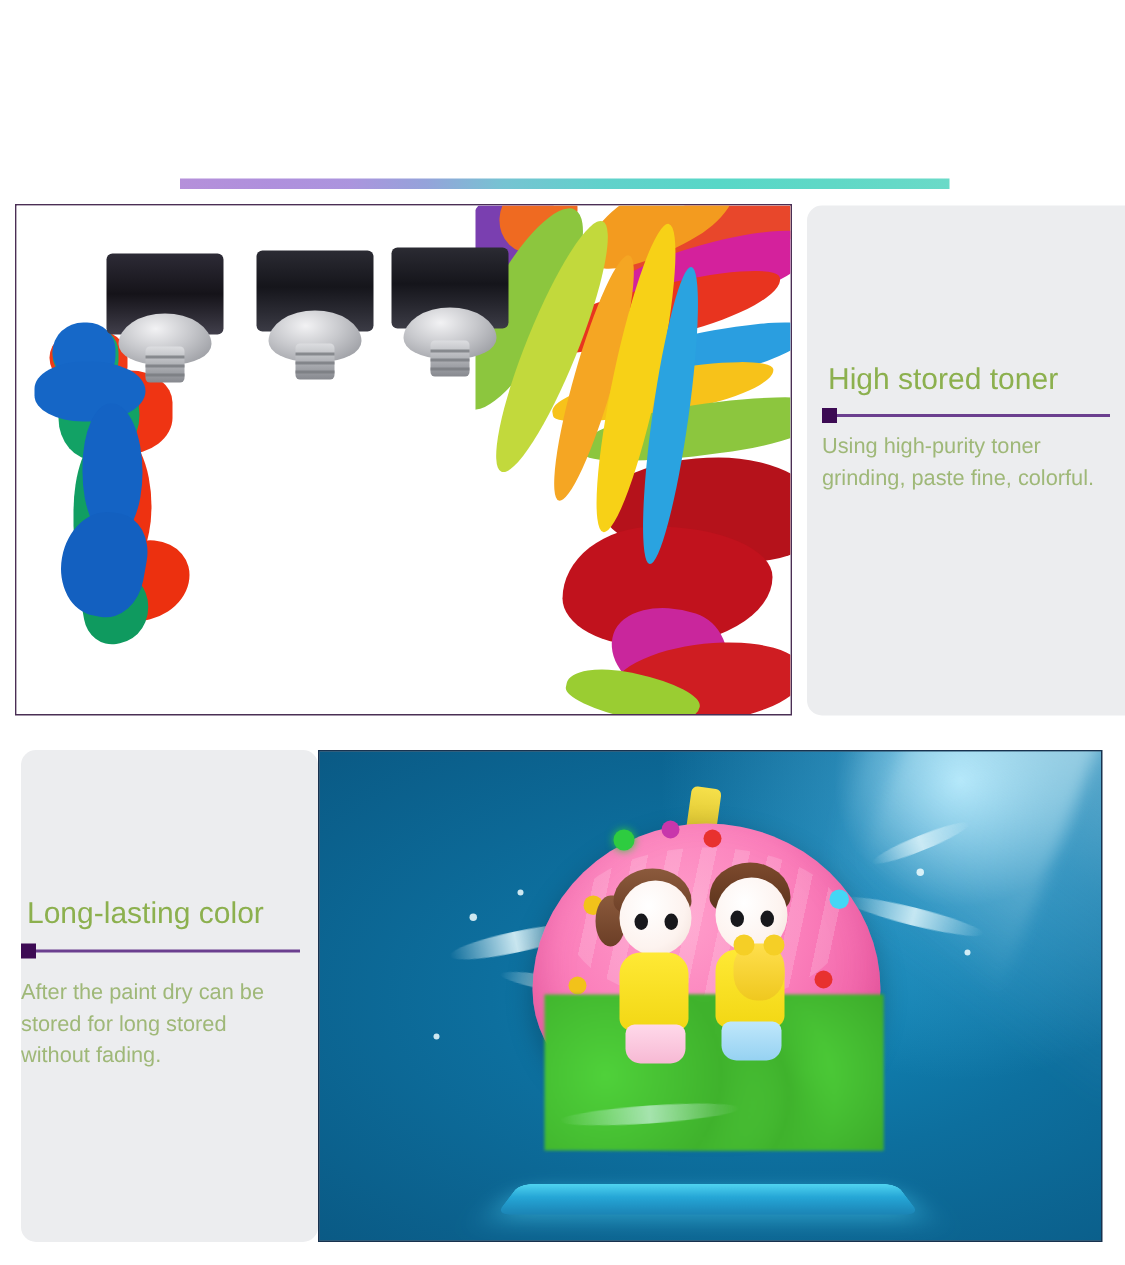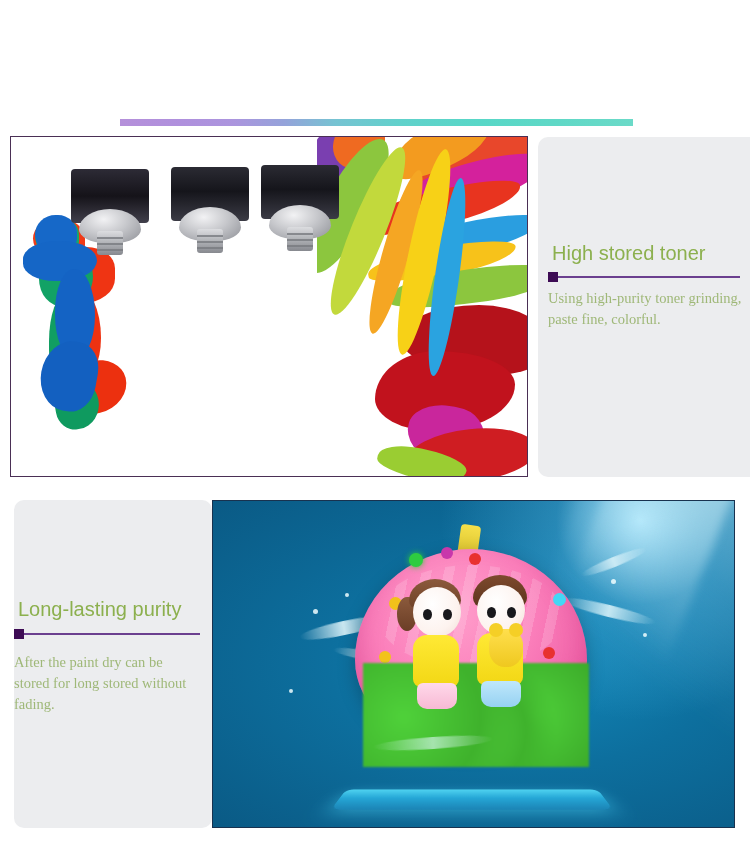"Using high-purity toner grinding, paste" .feat-body { font-family: Liberation Serif, serif -> Liberation Sans, sans-serif }
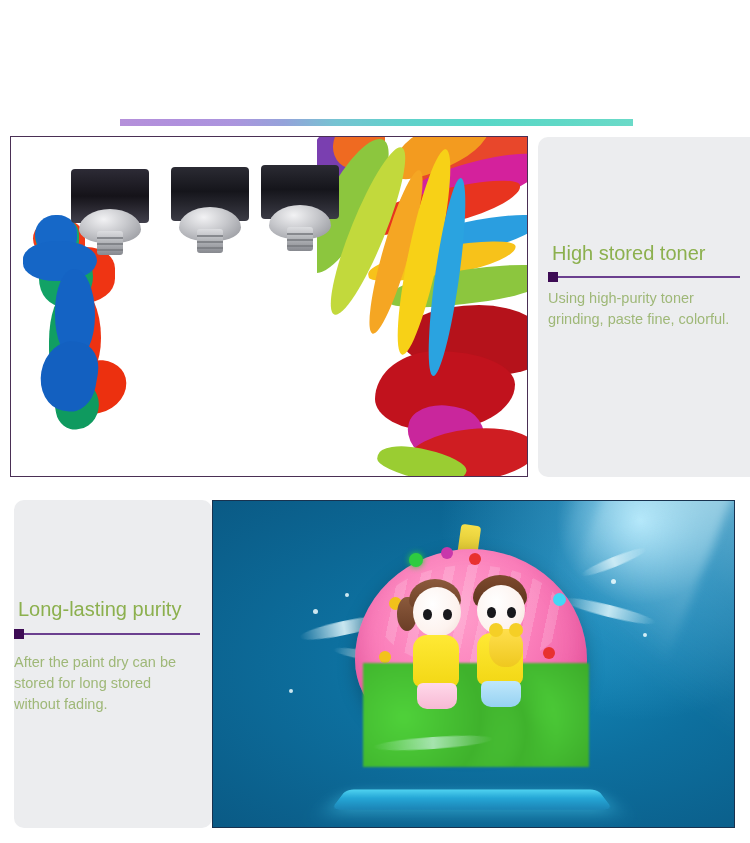"Long-lasting purity" div.feat-title { text: purity -> color }
